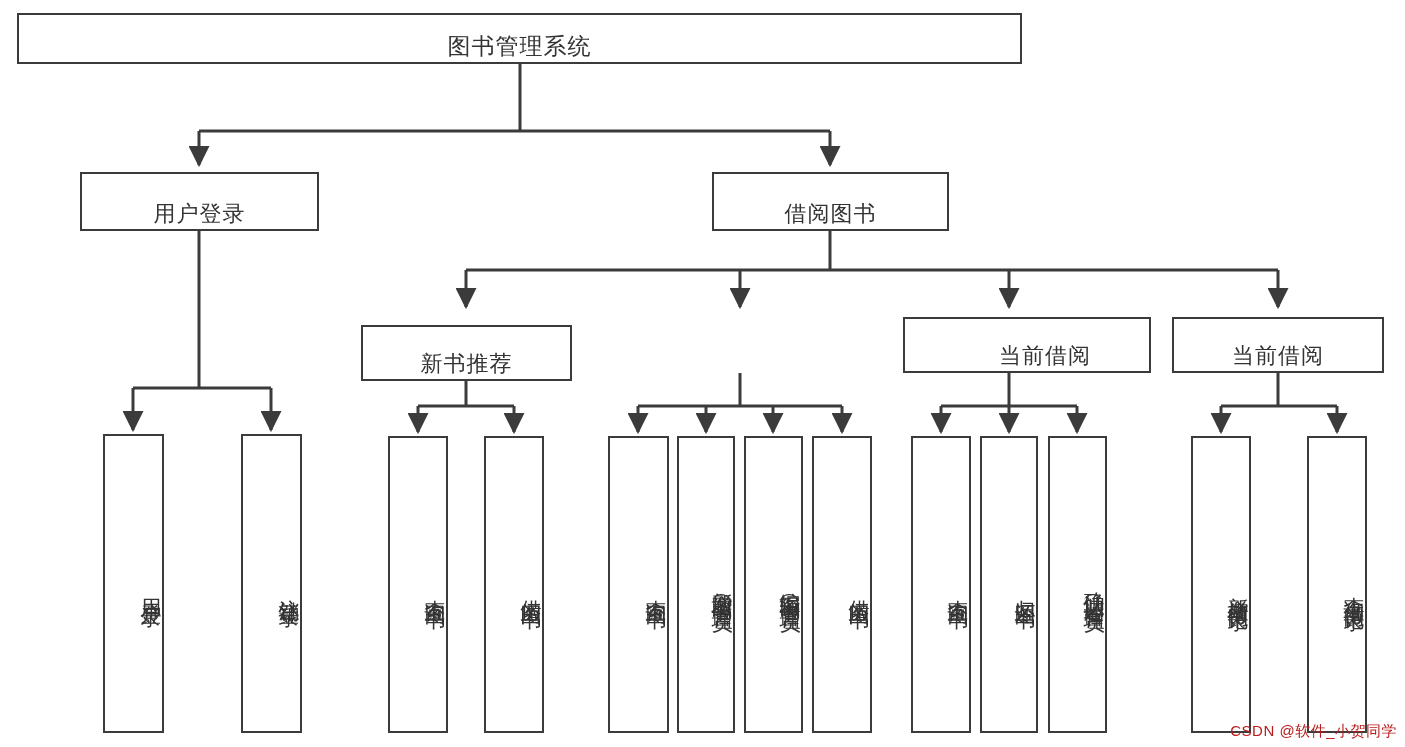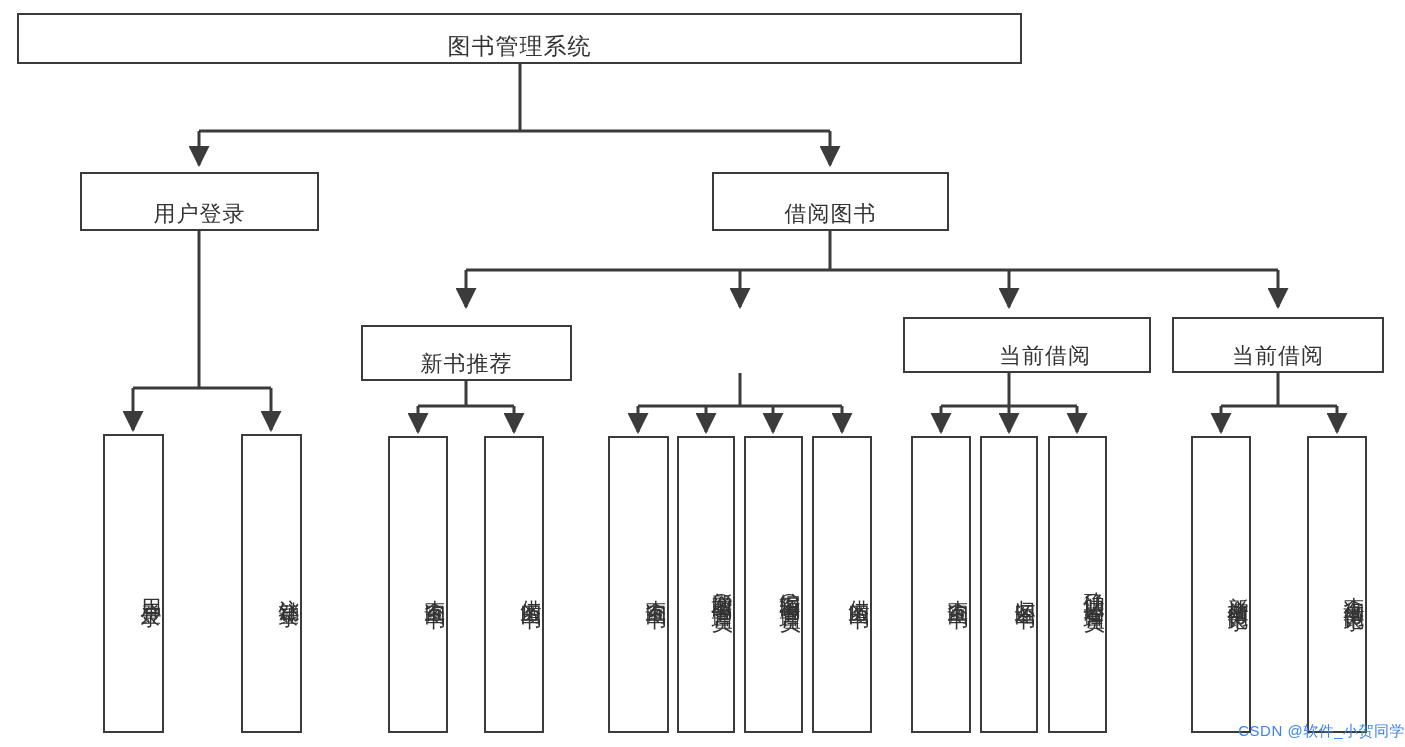"CSDN @软件_小贺同学" #watermark { color: #3b82f6 -> #b91c1c; right: 0 -> 8px }
